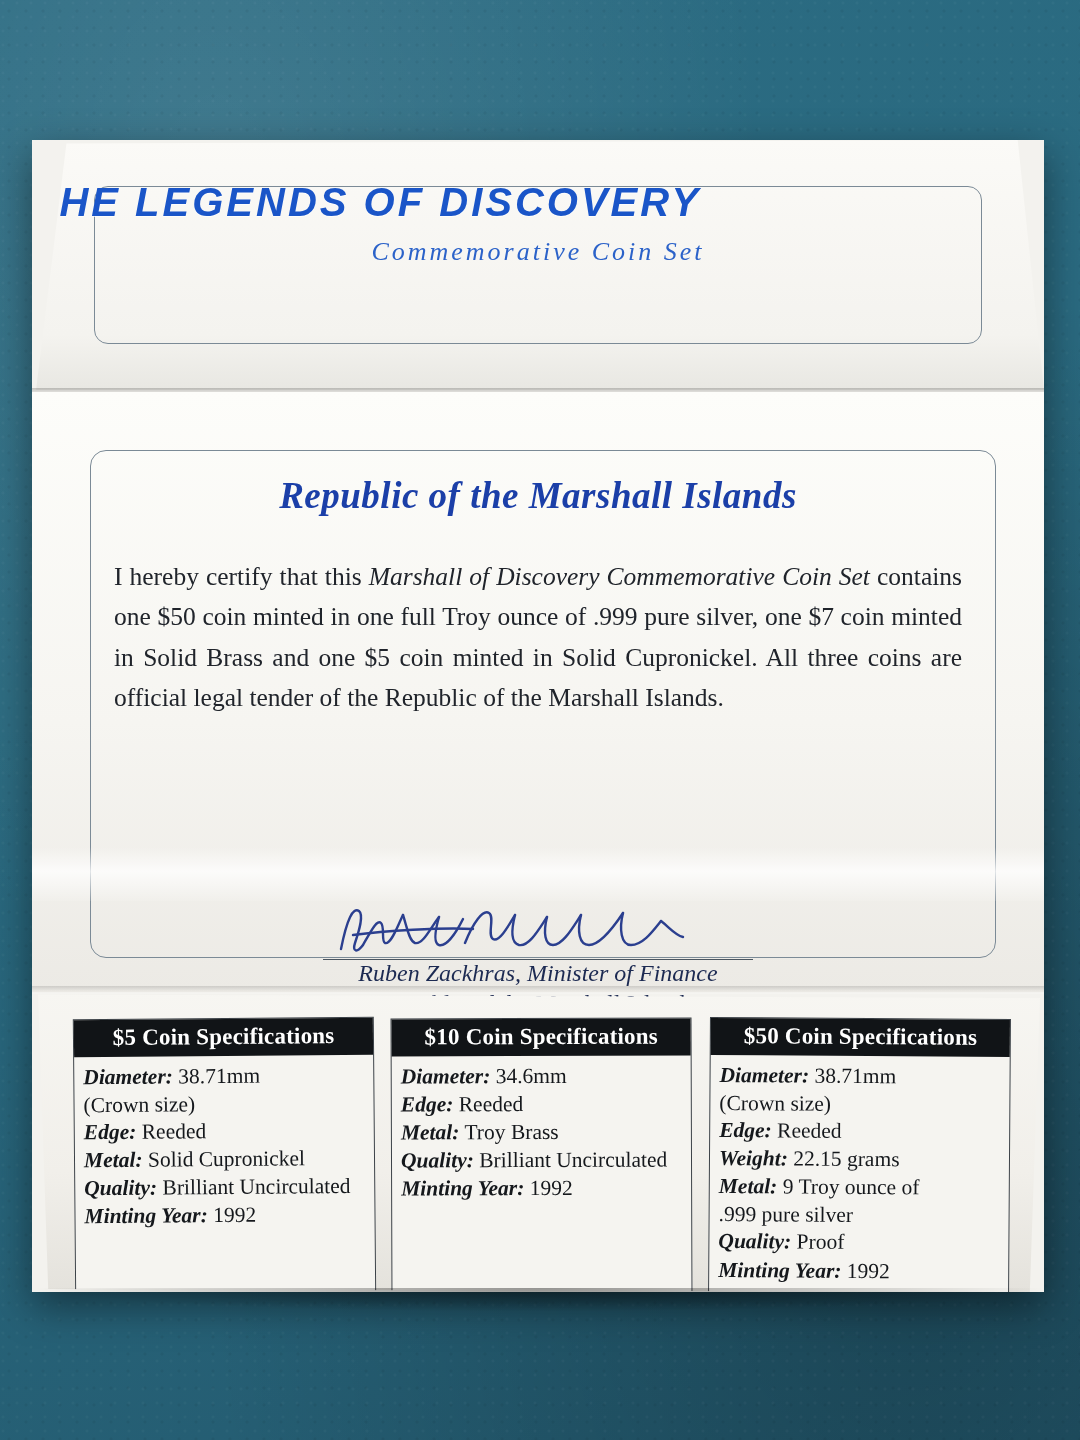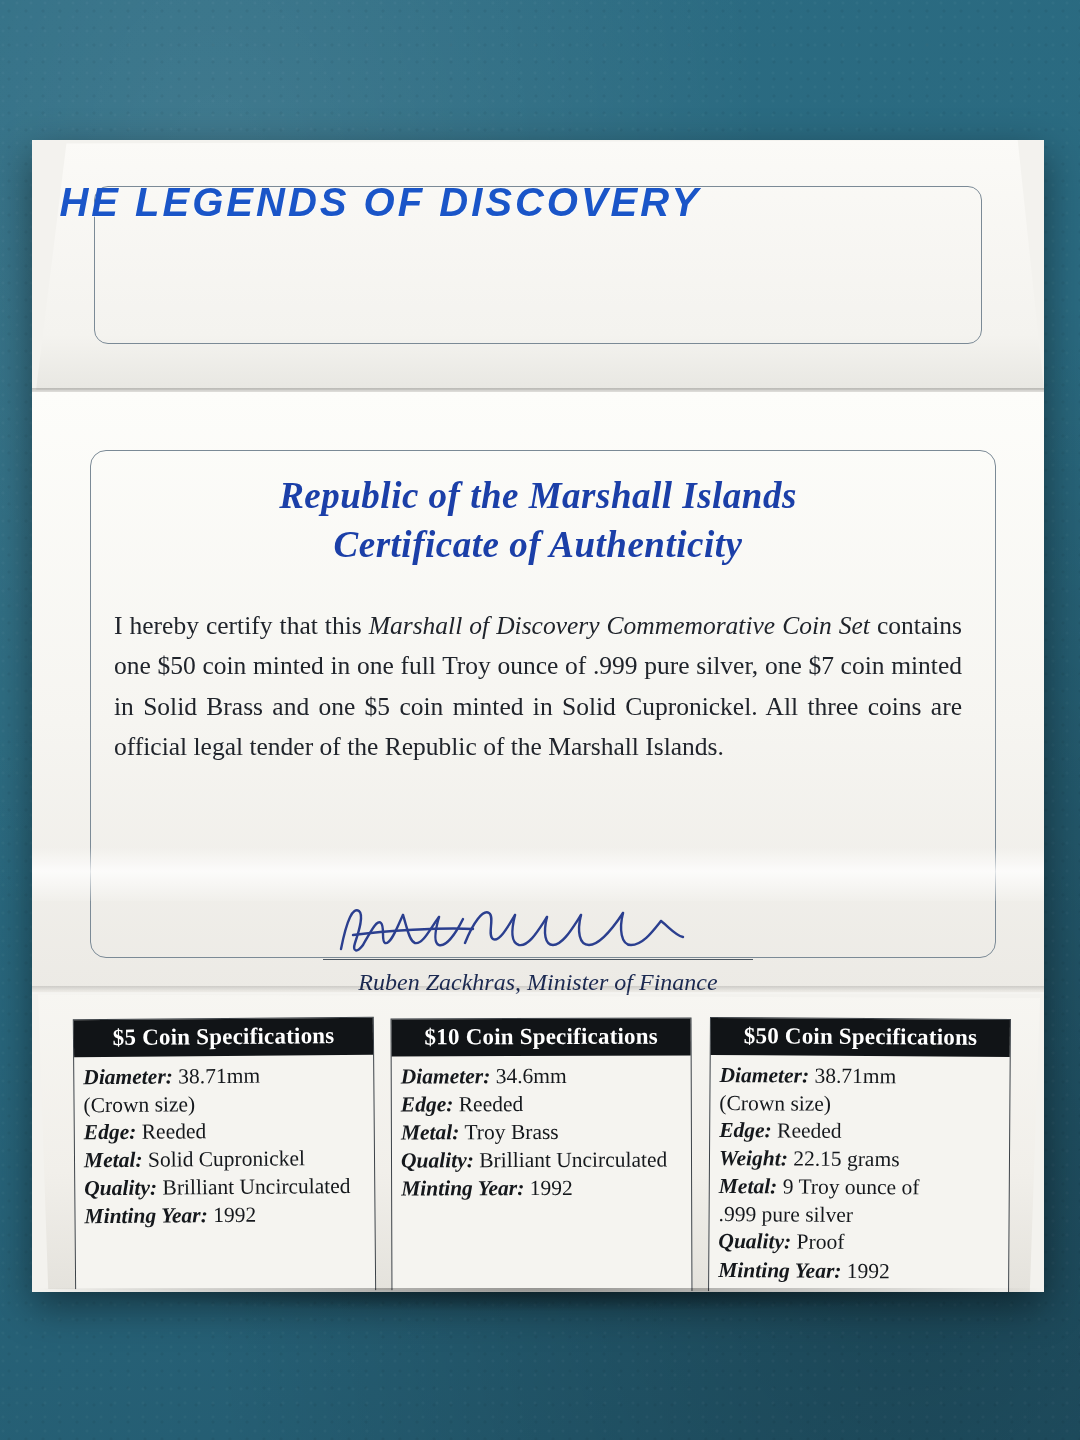"Commemorative Coin Set" div { html: none -> <div>Commemorative Coin Set</div> }
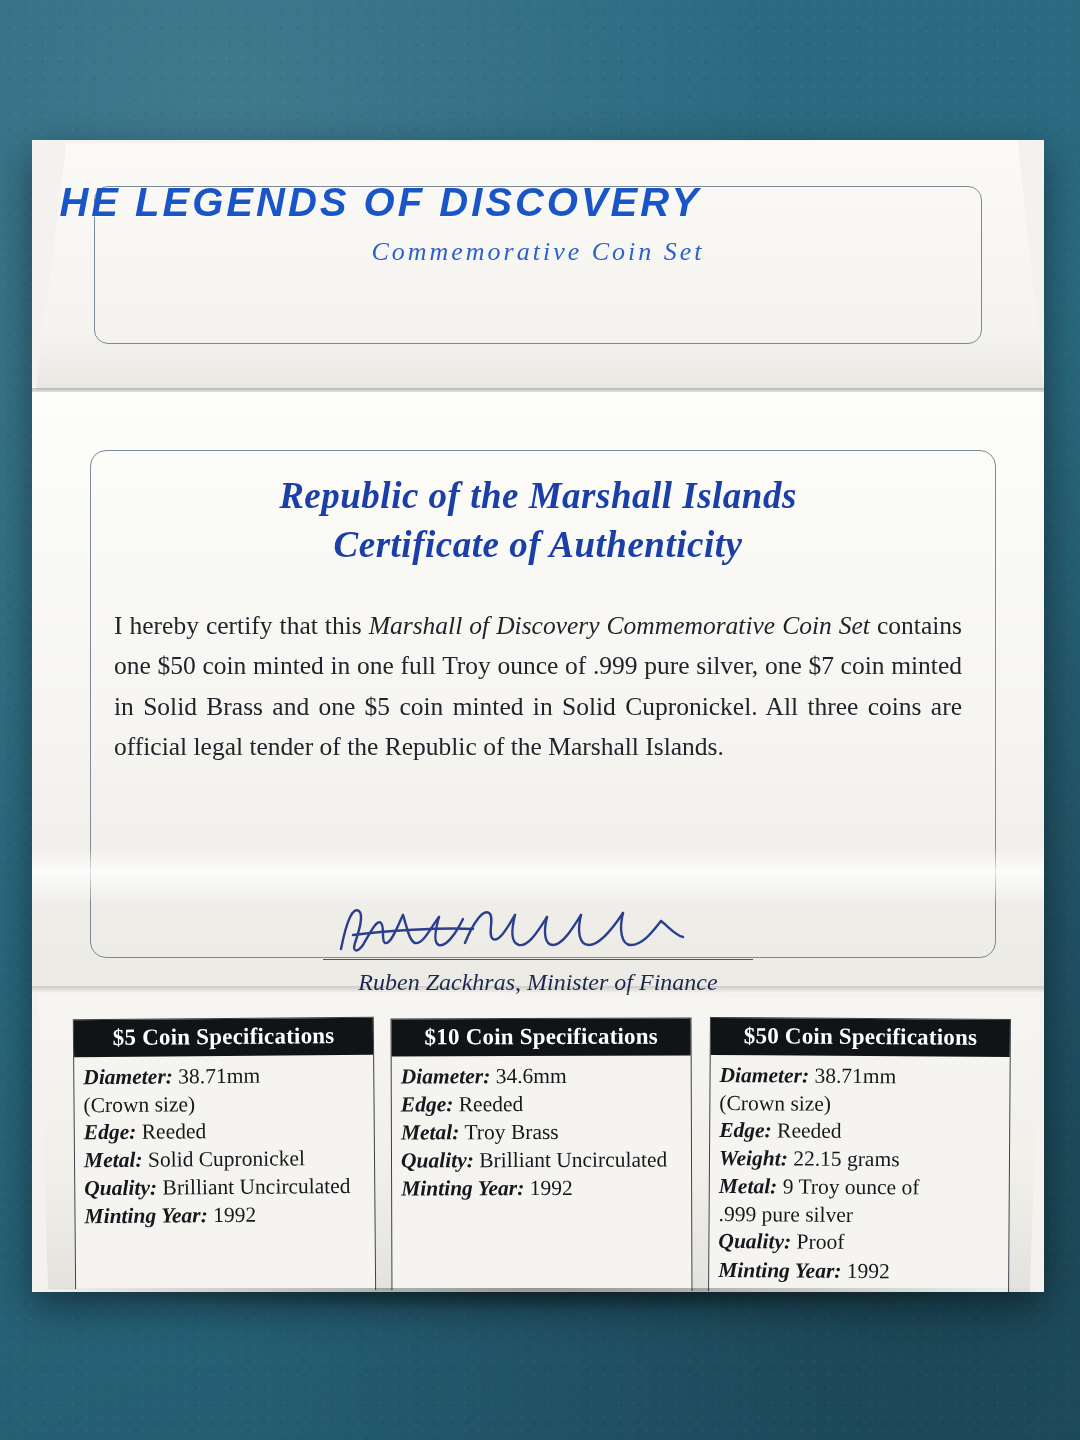"Certificate of Authenticity" div { html: <div>Certificate of Authenticity</div> -> none }
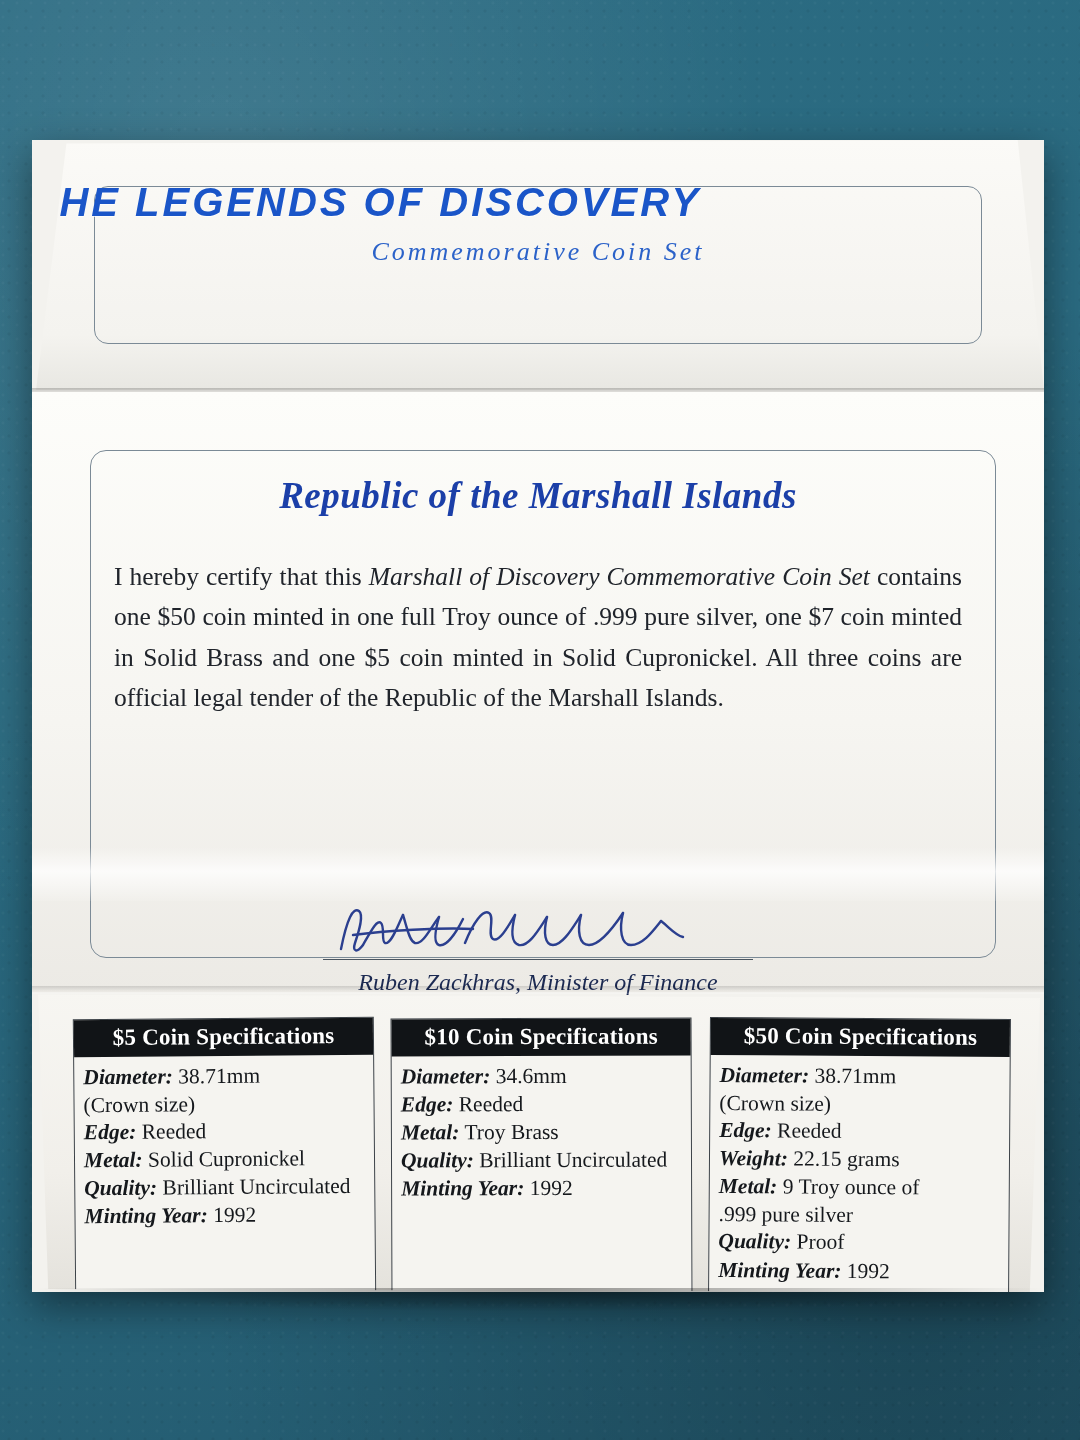"Ruben Zackhras, Minister of Finance" #signer-name { margin-top: 9px -> none }
